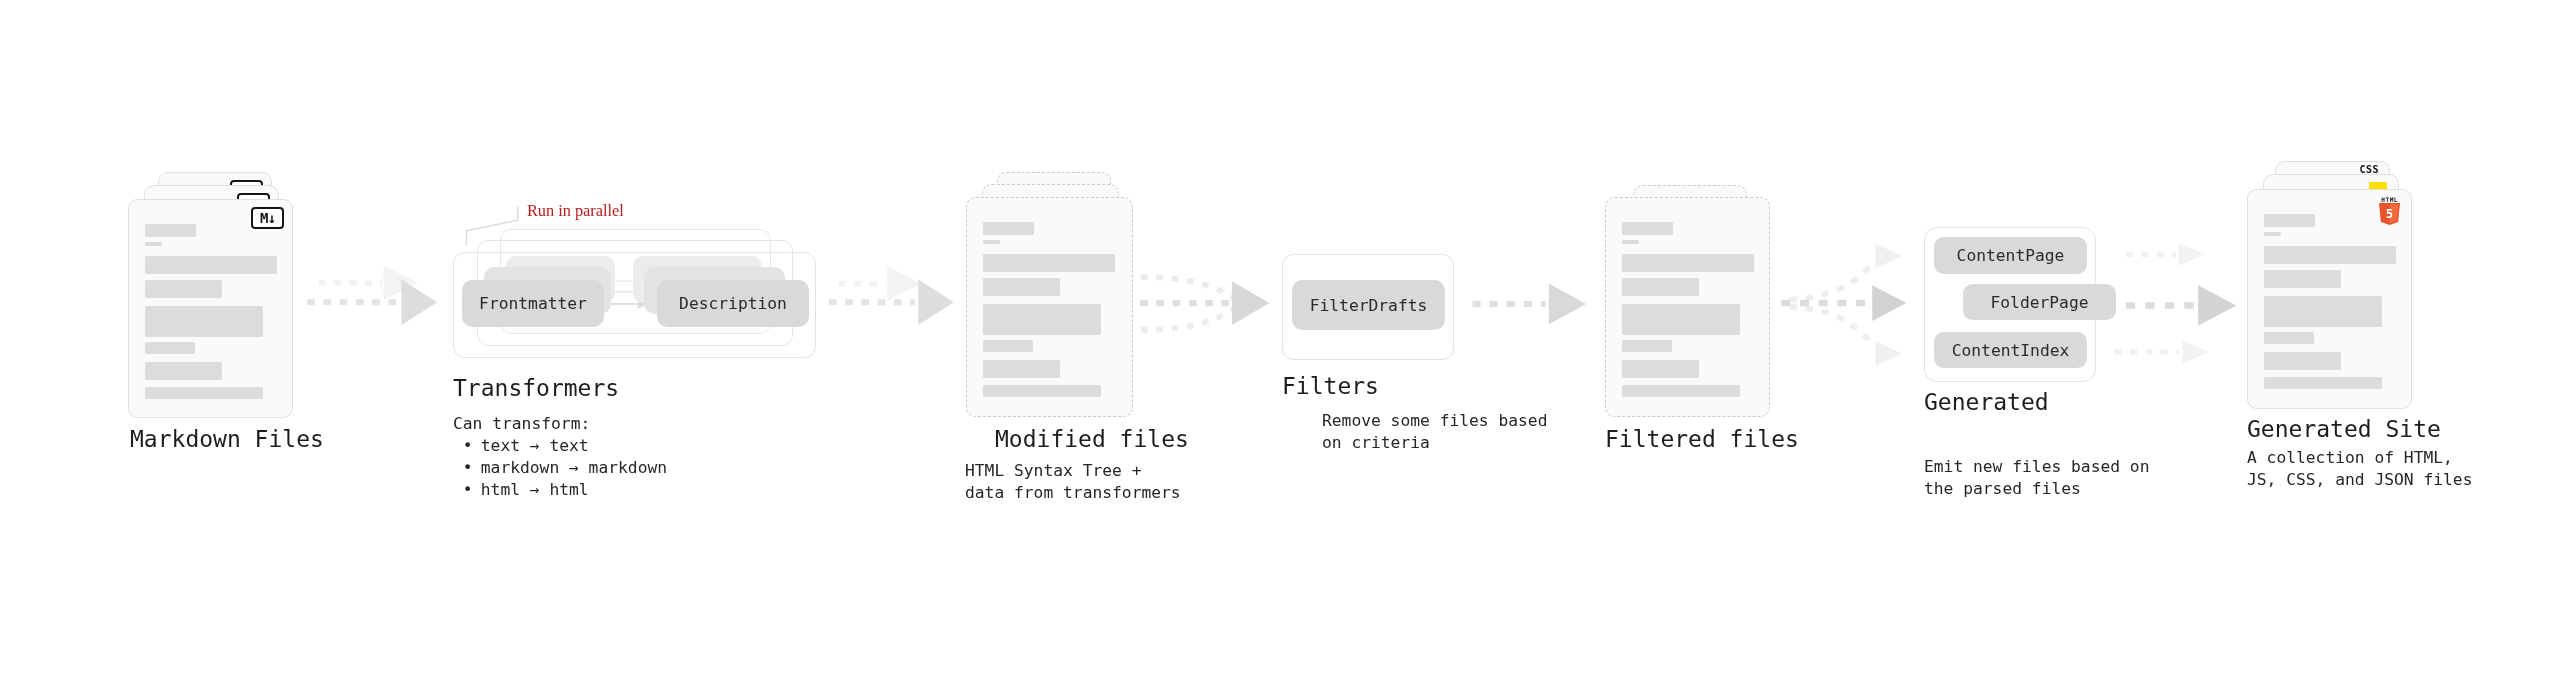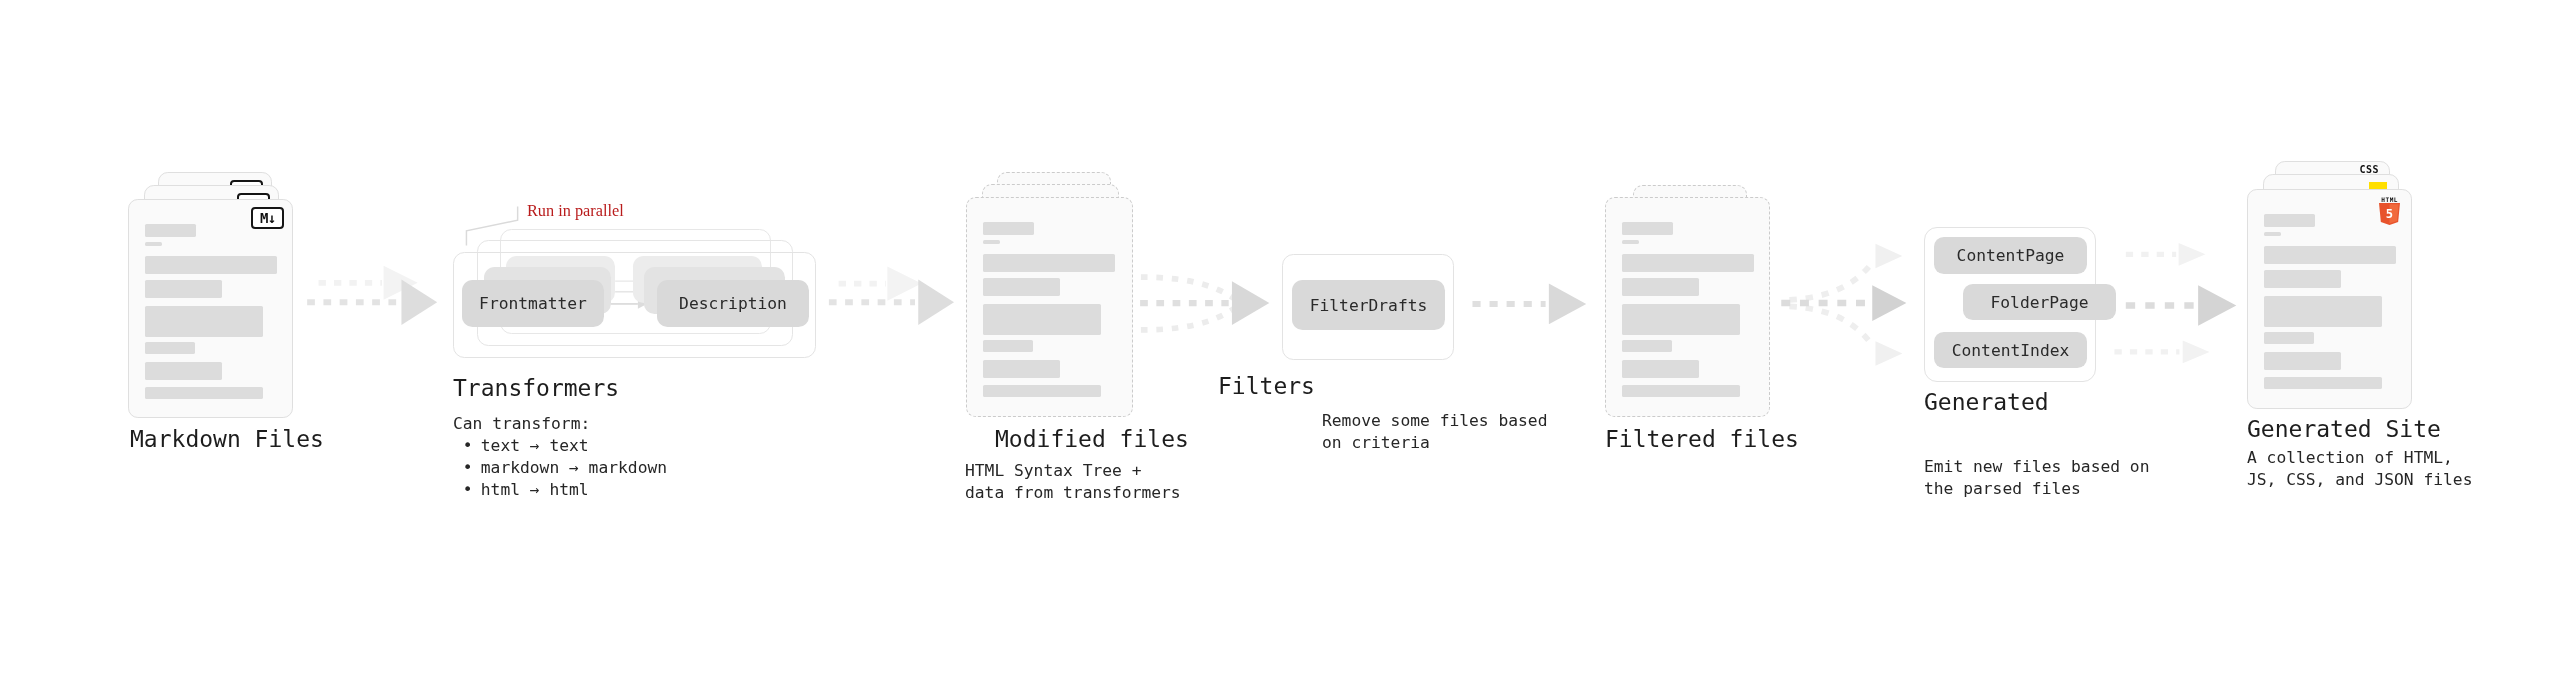"Filters" div.node-title { left: 1218px -> 1282px }
